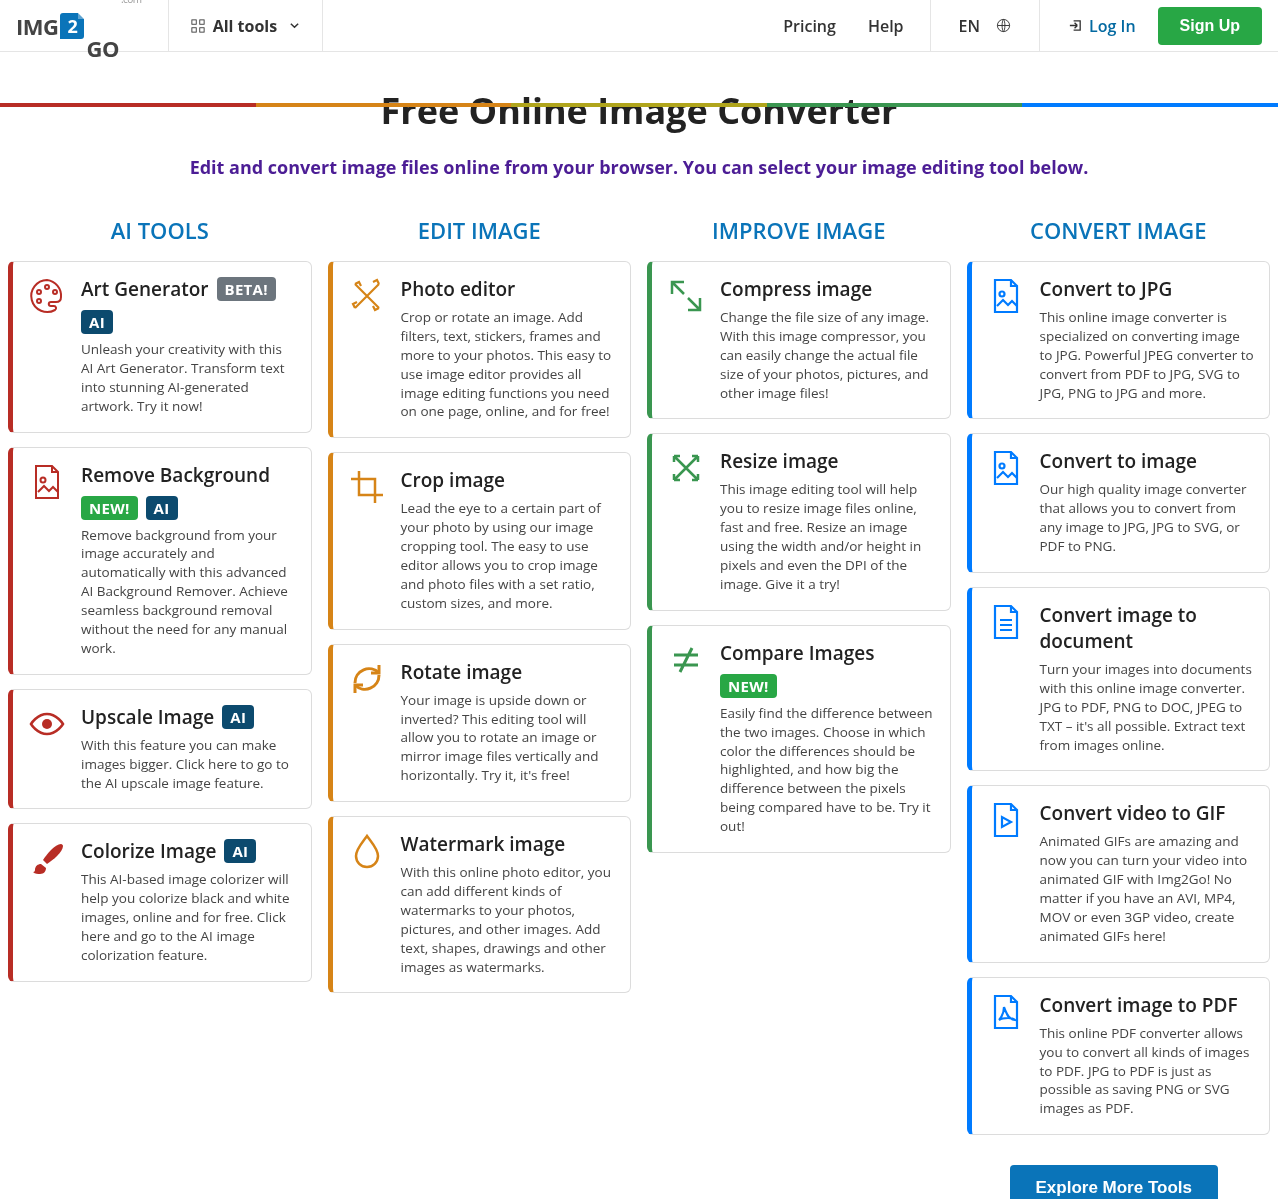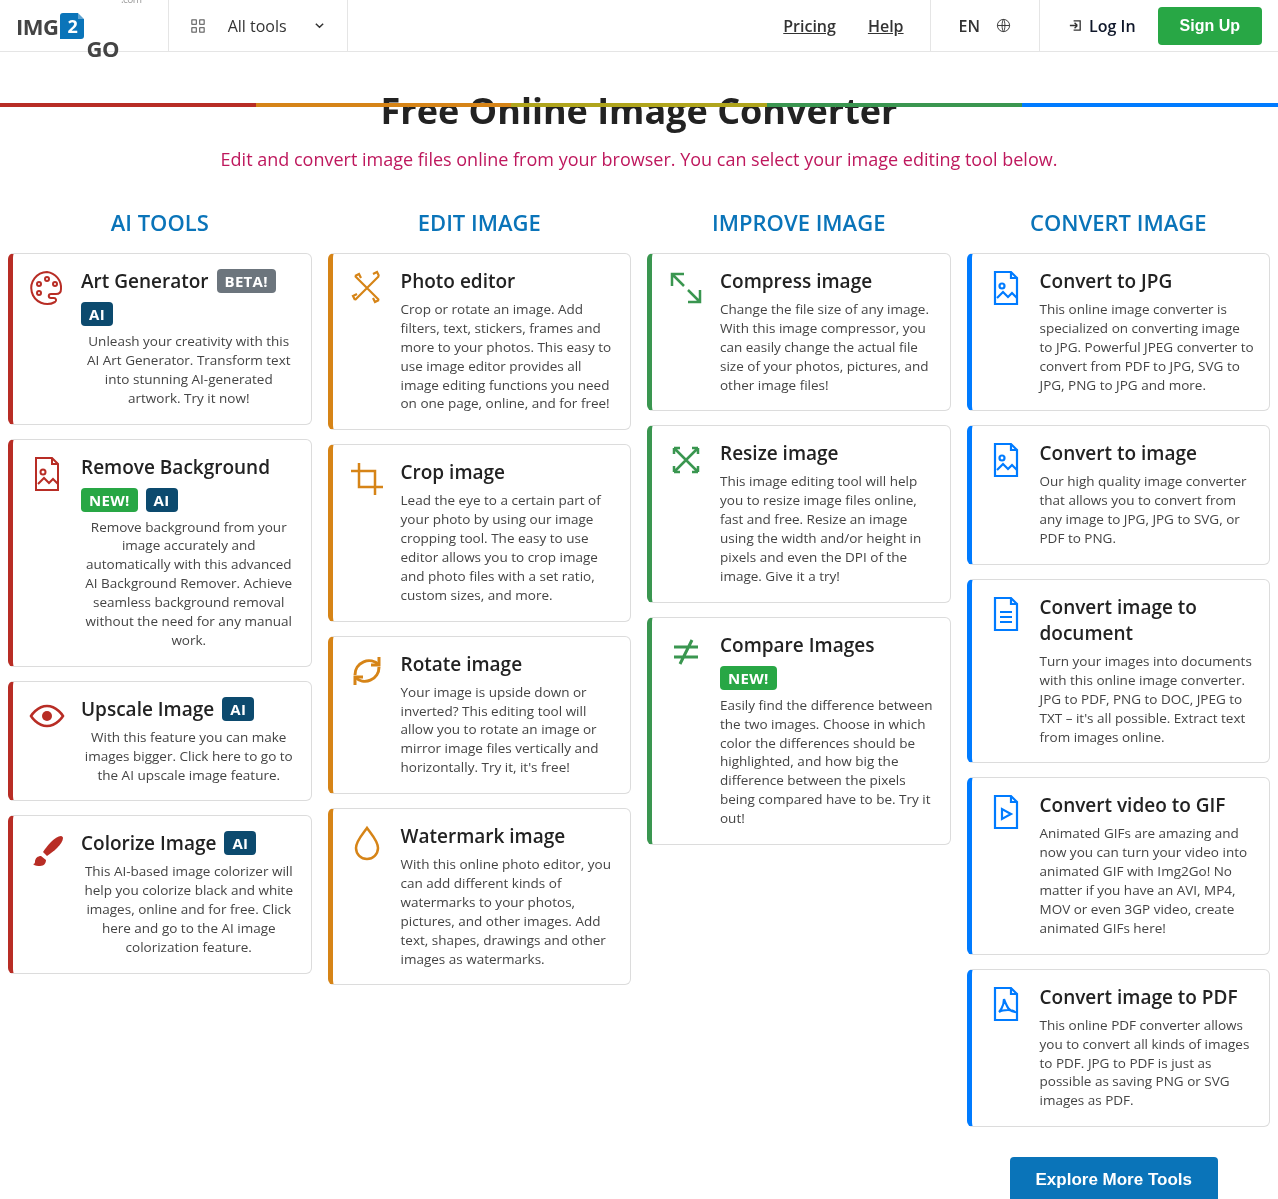"All tools" .all-tools { font-weight: 400 -> 700; gap: 23px -> 8px }
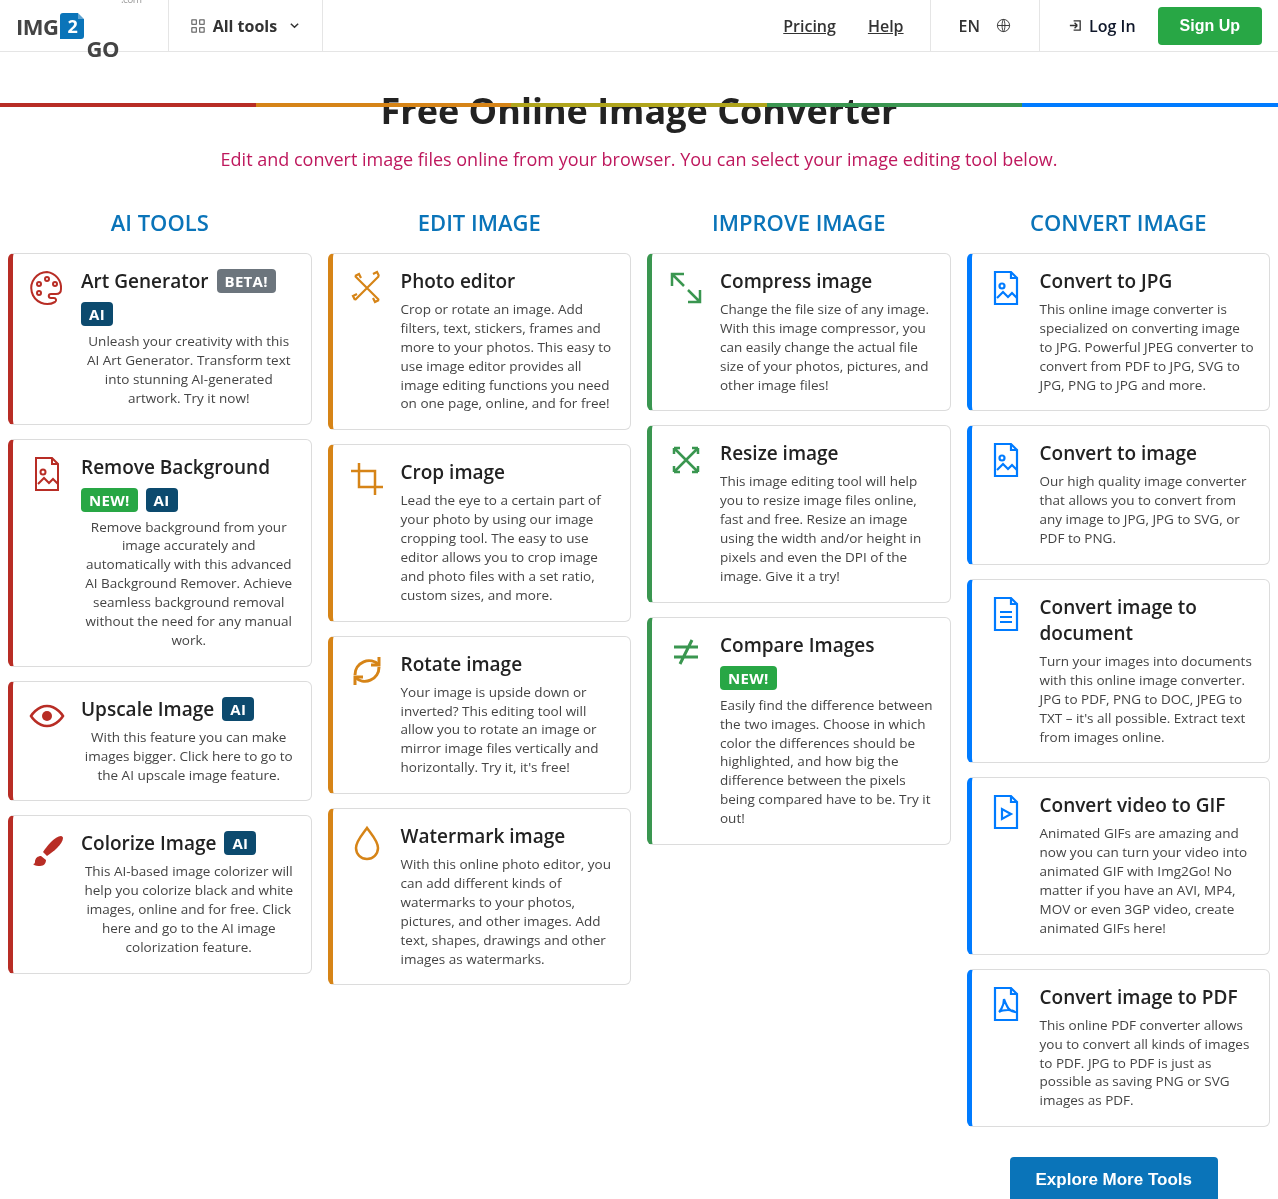"Pricing" .nav-link { text-decoration: underline -> none }
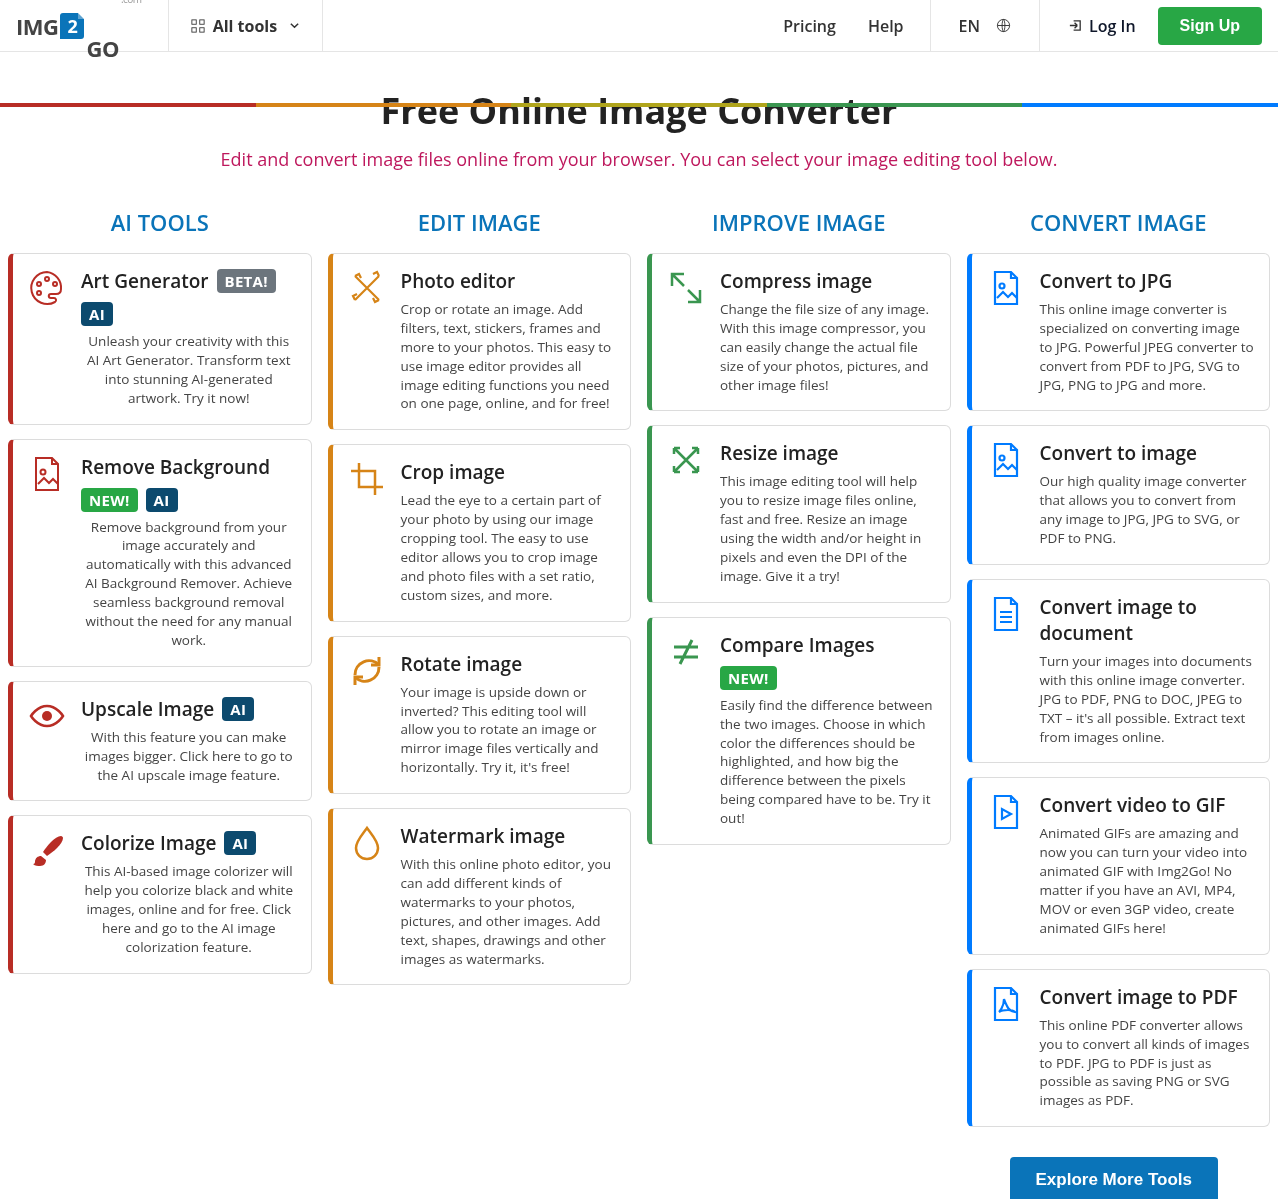"Log In" .login { color: #0f172a -> #0369a1 }
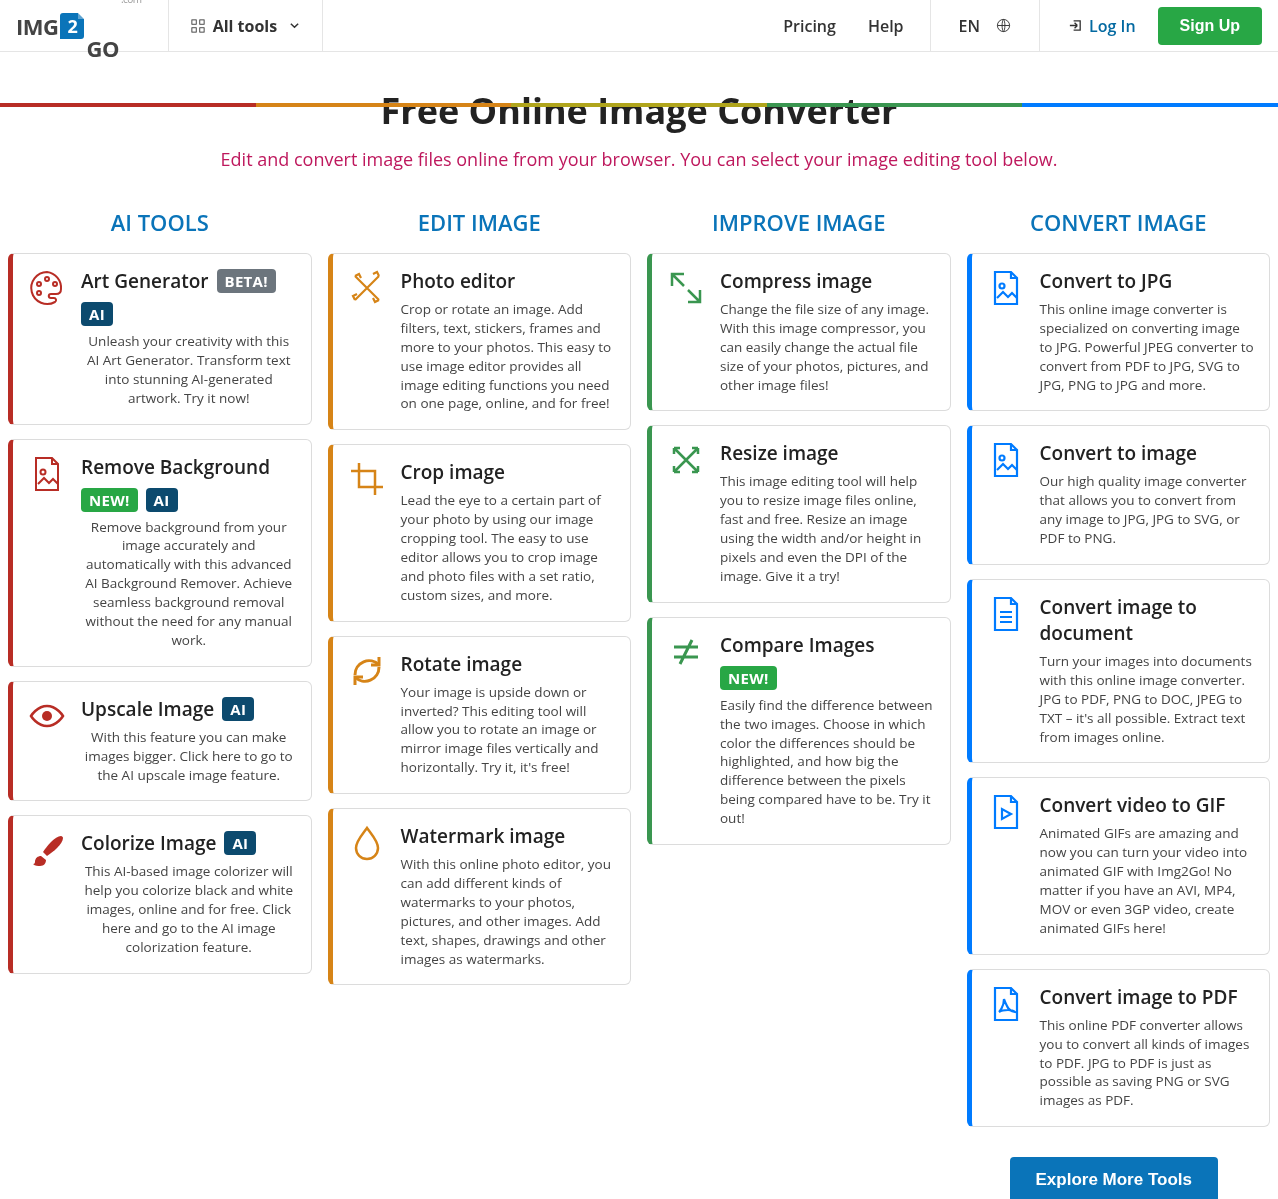"Edit and convert image files" .hero p { color: #be185d -> #4c1d95; font-weight: none -> bold; margin-top: 12px -> 20px }
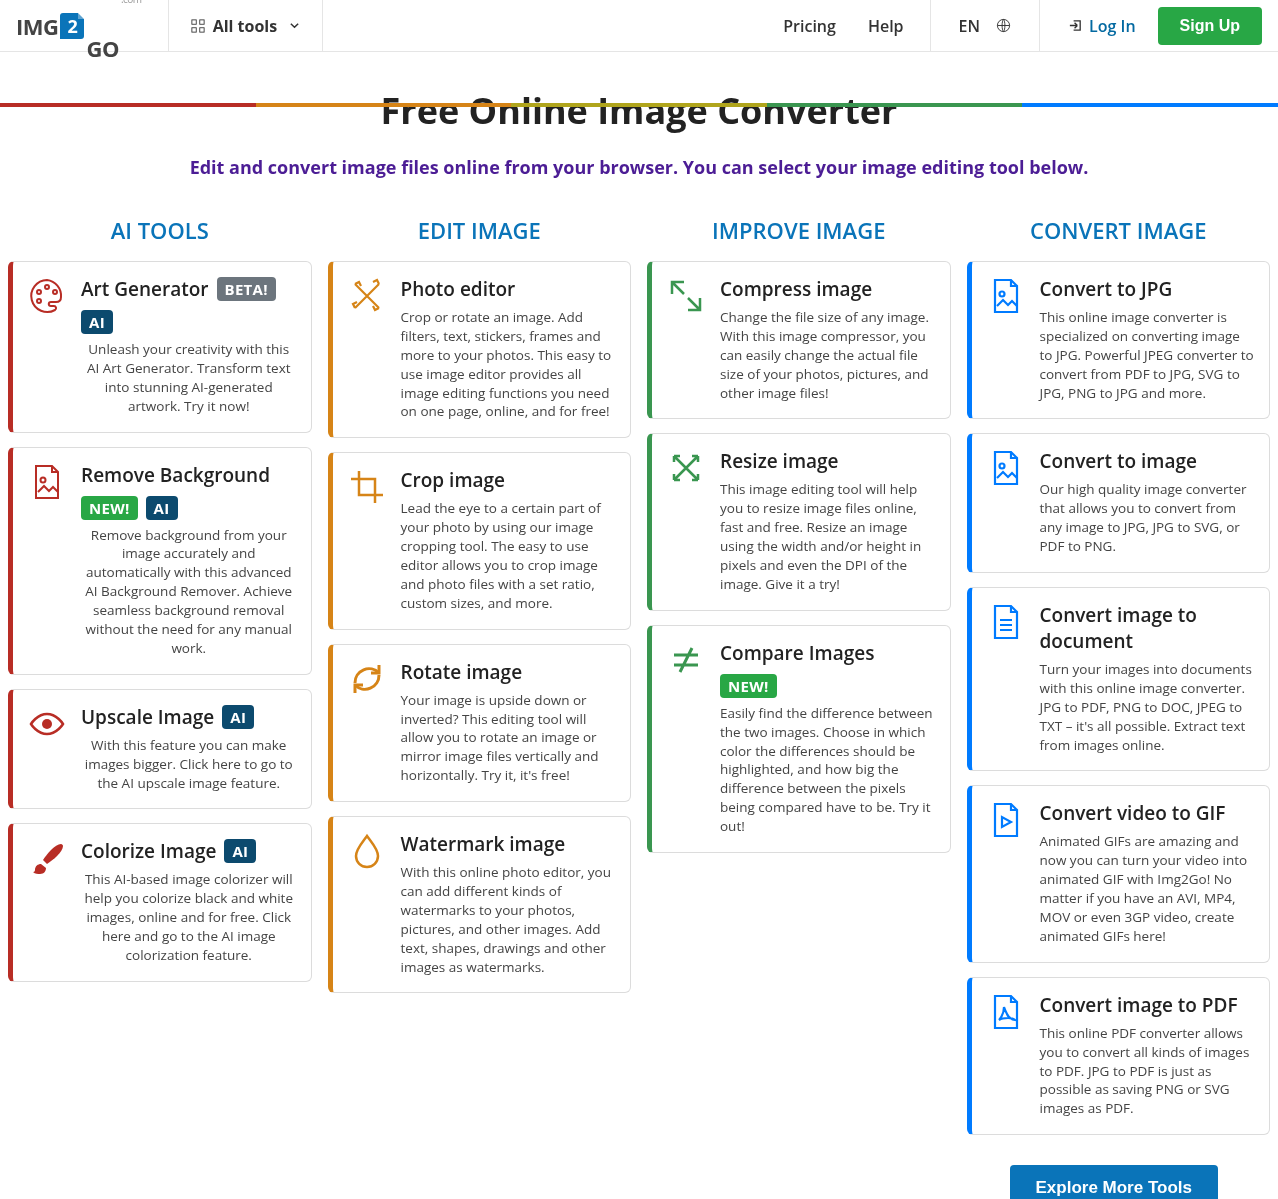"Art Generator" .card.ai { text-align: center -> none }
